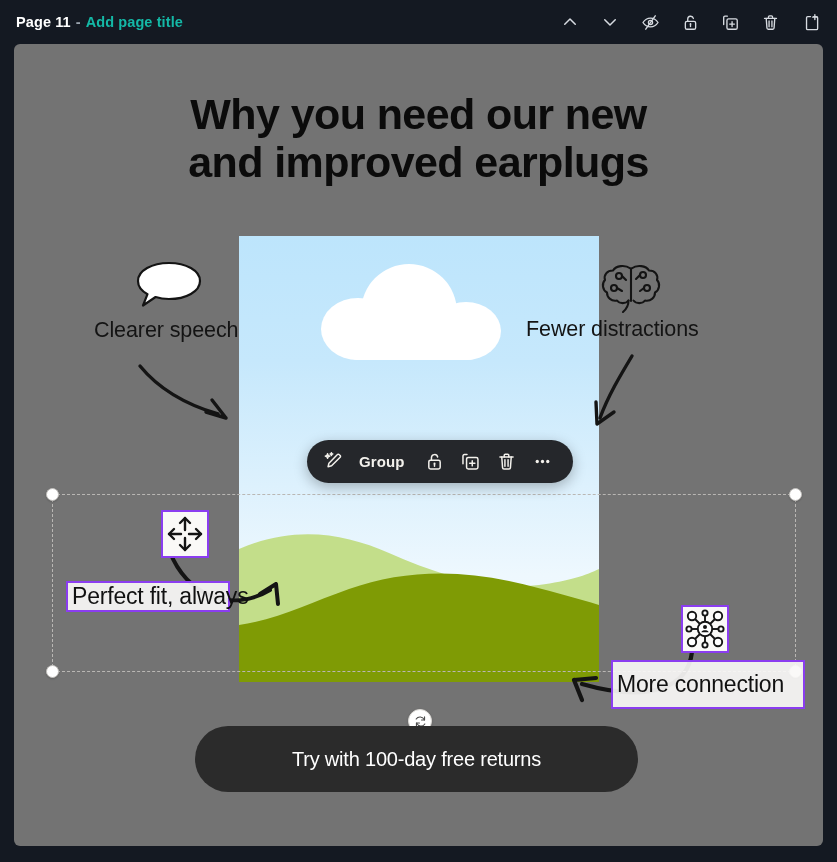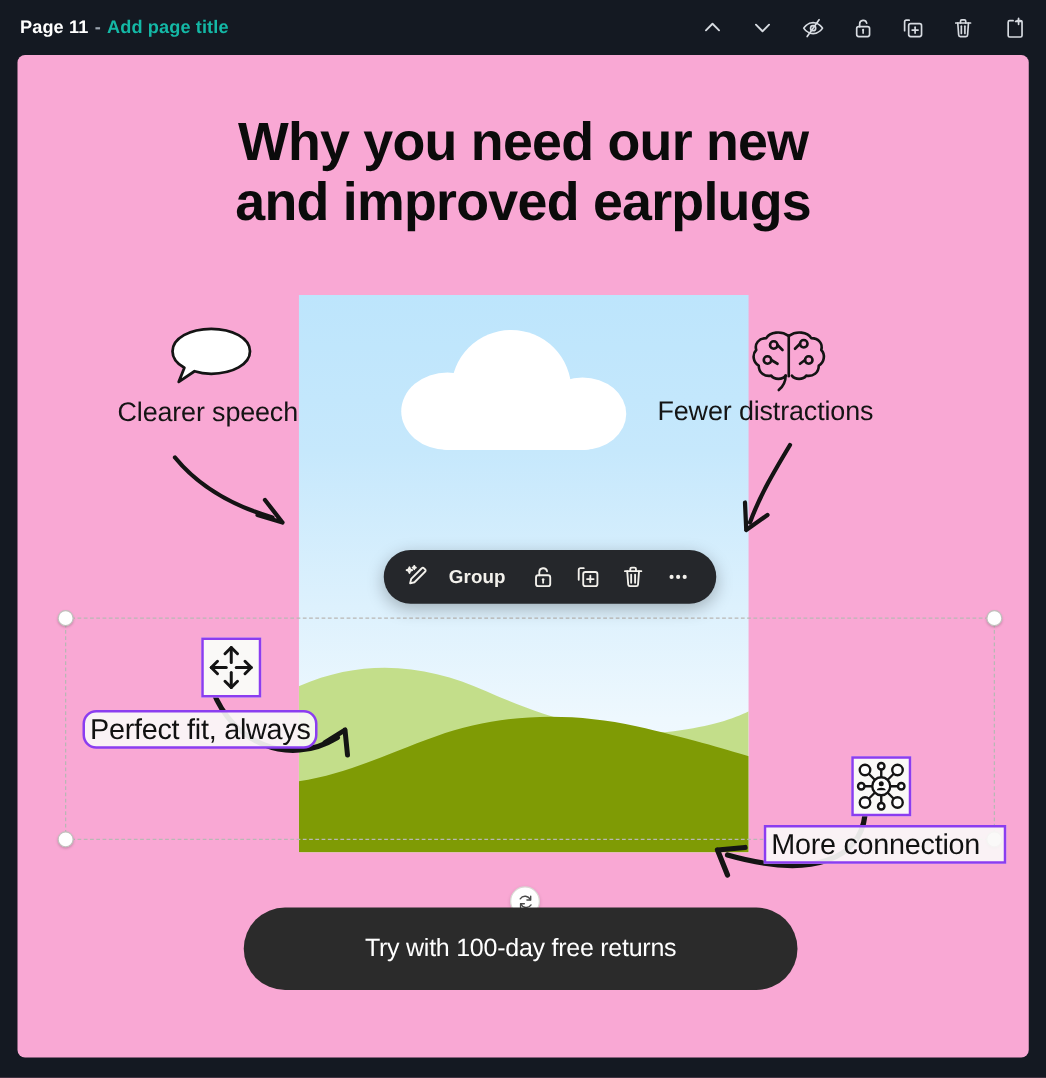"Why you need our new" .canvas { background: #f9a8d4 -> #737373 }
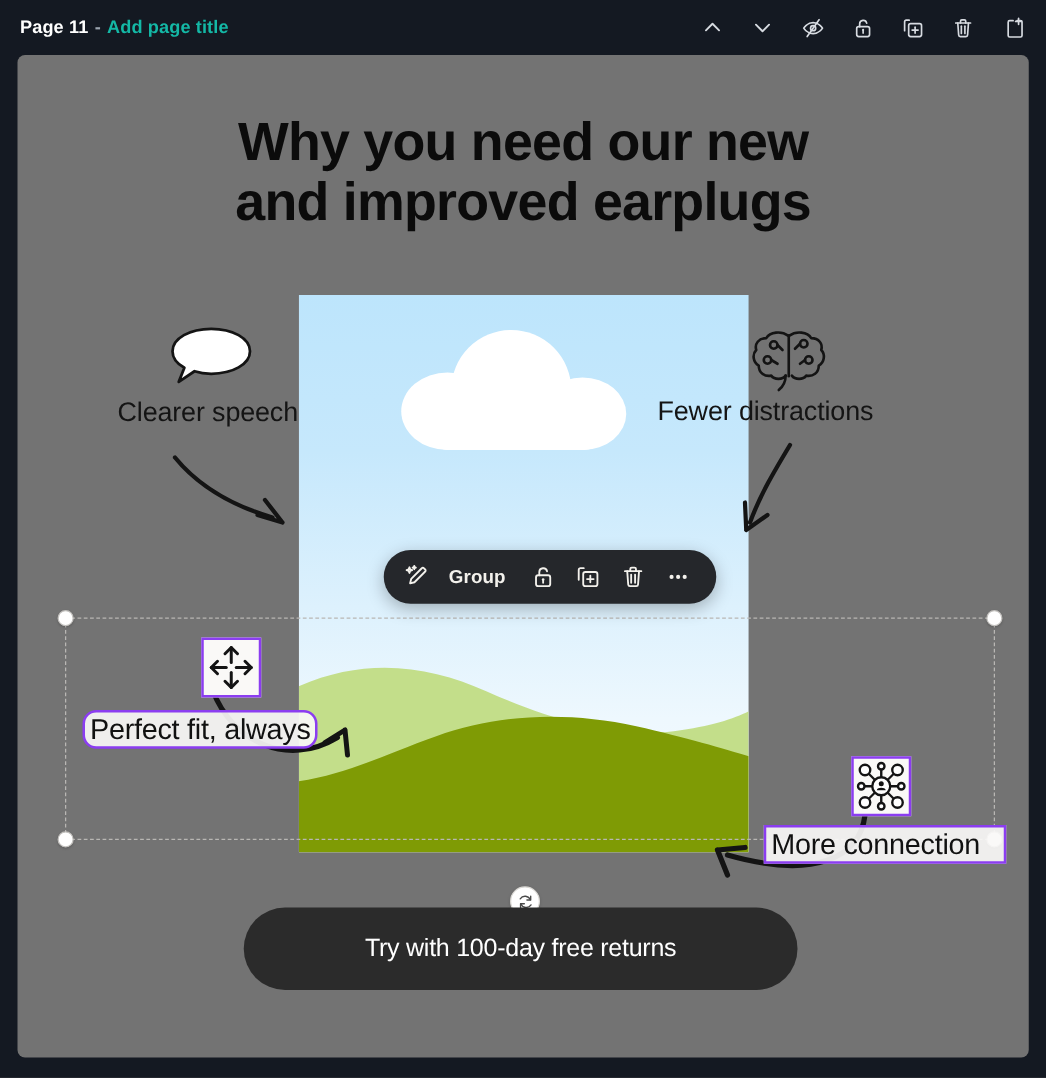"Perfect fit, always" .fit-text-box { border-radius: 11px -> none; top: 73px -> 86px; width: 188px -> 164px }
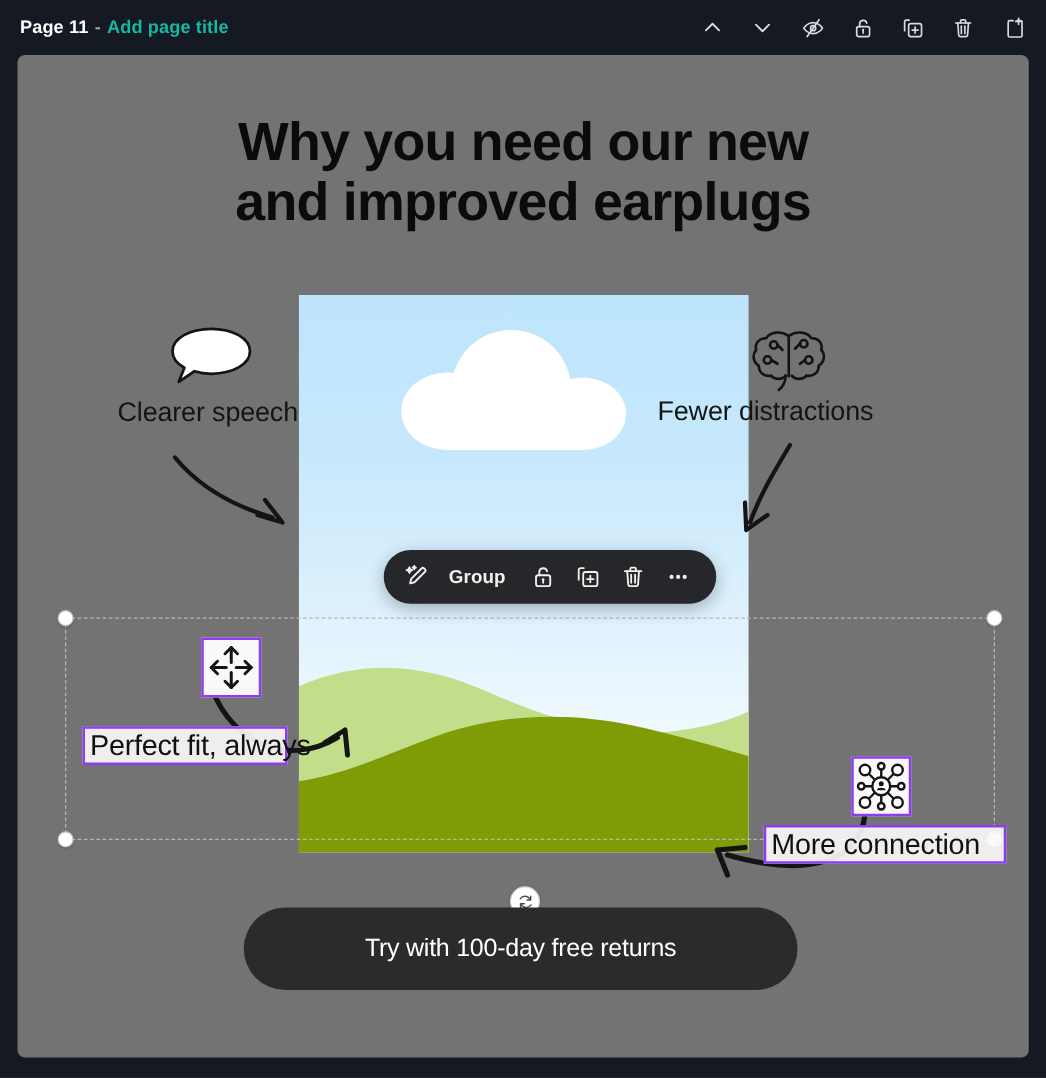"More connection" .conn-text-box { height: 31px -> 49px }
